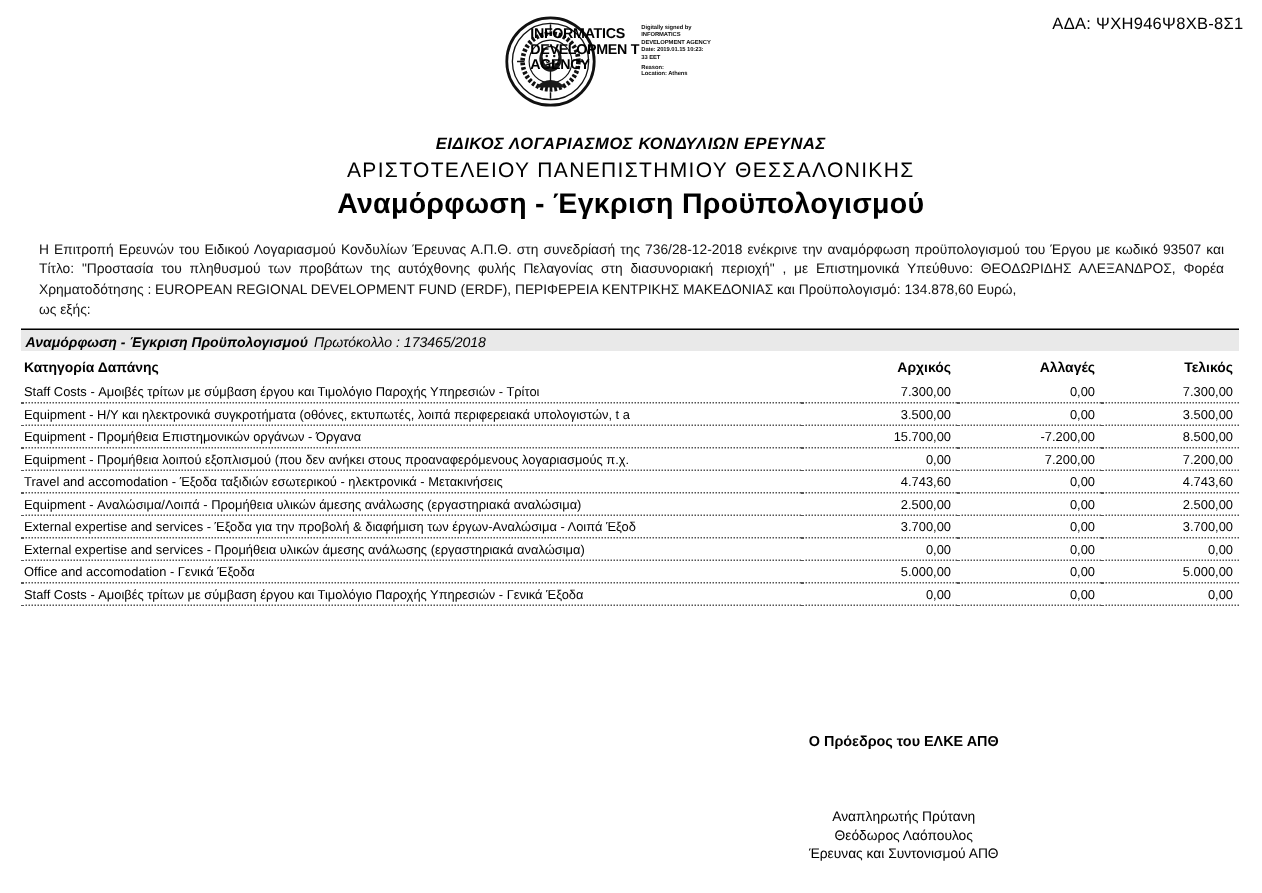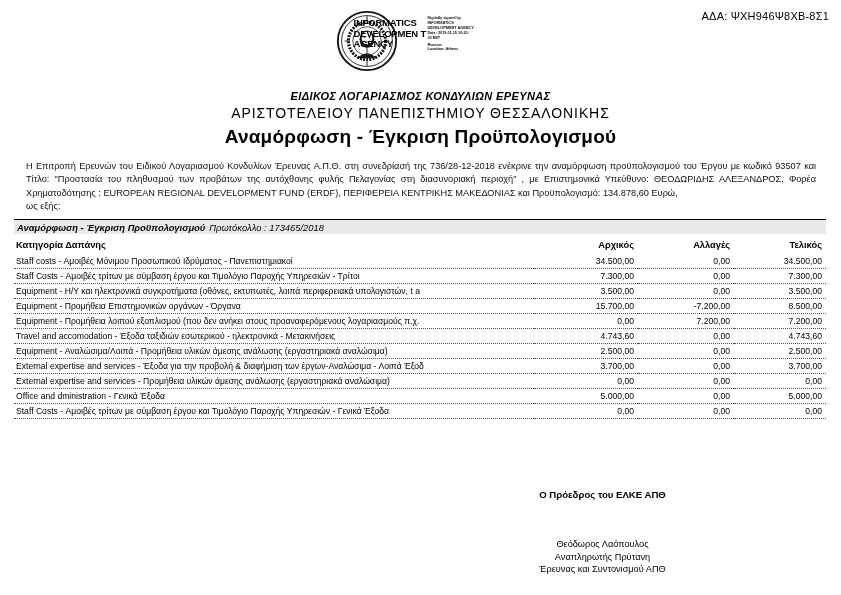"Staff costs - Αμοιβές Μόνιμου" tr { html: <tr> <td>Staff costs - Αμοιβές Μόνιμου Προσωπικού Ιδρύματος - Πανεπιστημιακοί</td> <td>34.500,00</td> <td>0,00</td> <td>34.500,00</td> </tr> -> none }
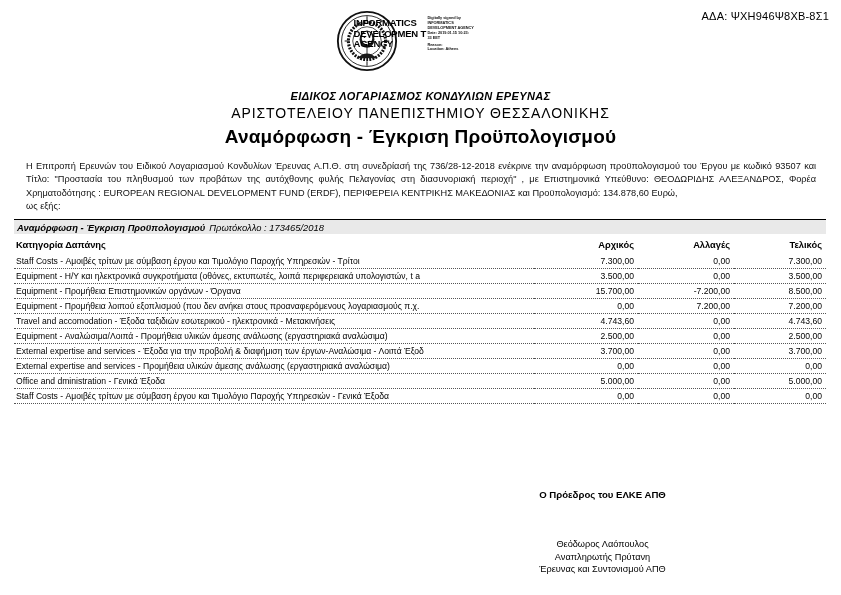"Office and dministration - Γενικά" td.c-cat { text: dministration -> accomodation }
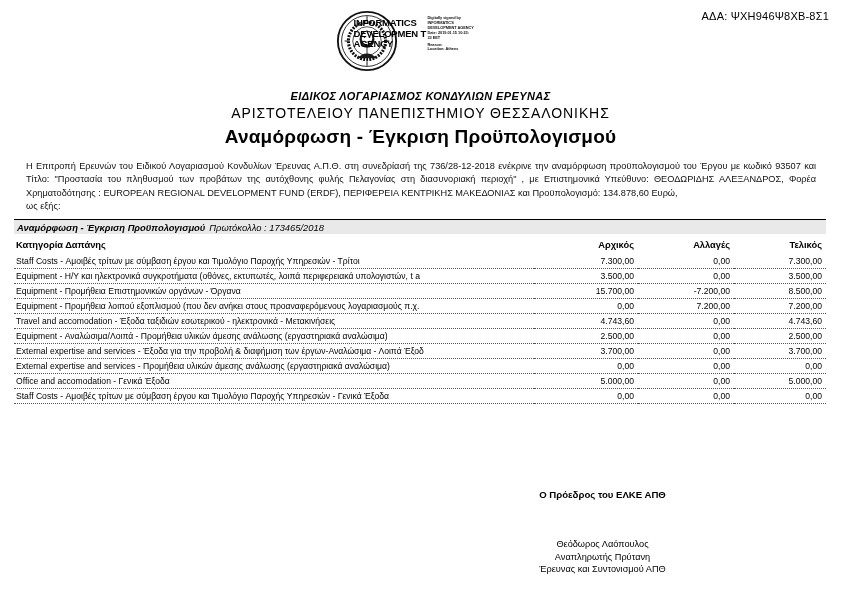"Θεόδωρος Λαόπουλος" div { order: before "Αναπληρωτής Πρύτανη" -> after "Αναπληρωτής Πρύτανη" }
